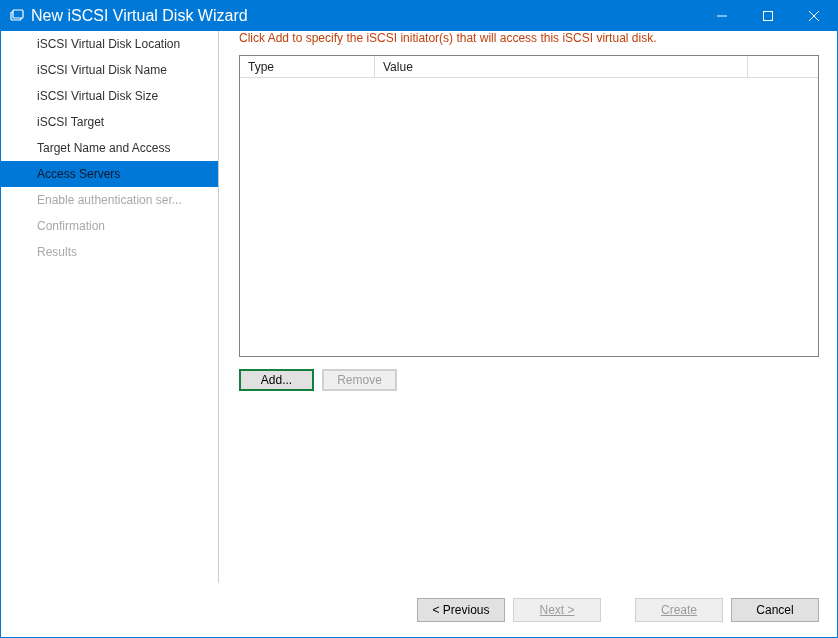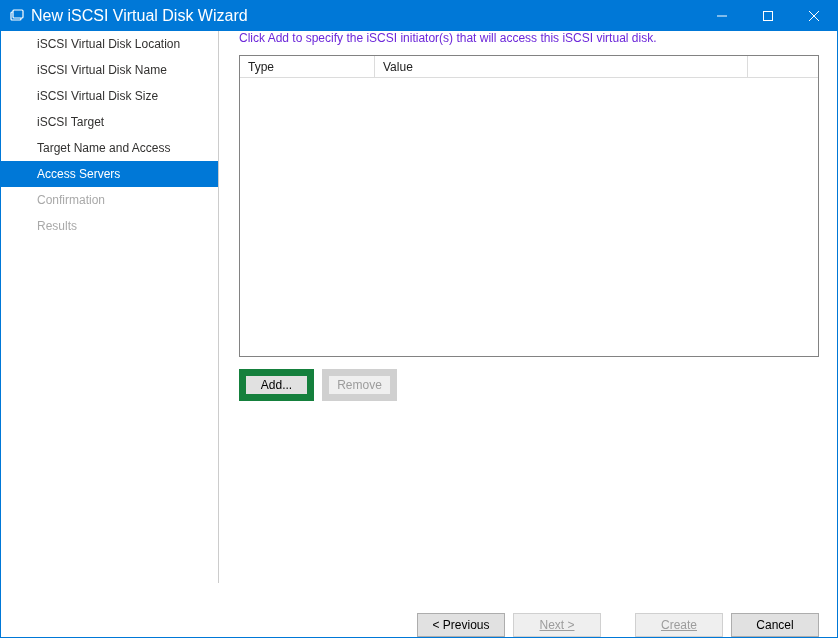"Click Add to specify the" .instruction { color: #6d28d9 -> #c2410c }
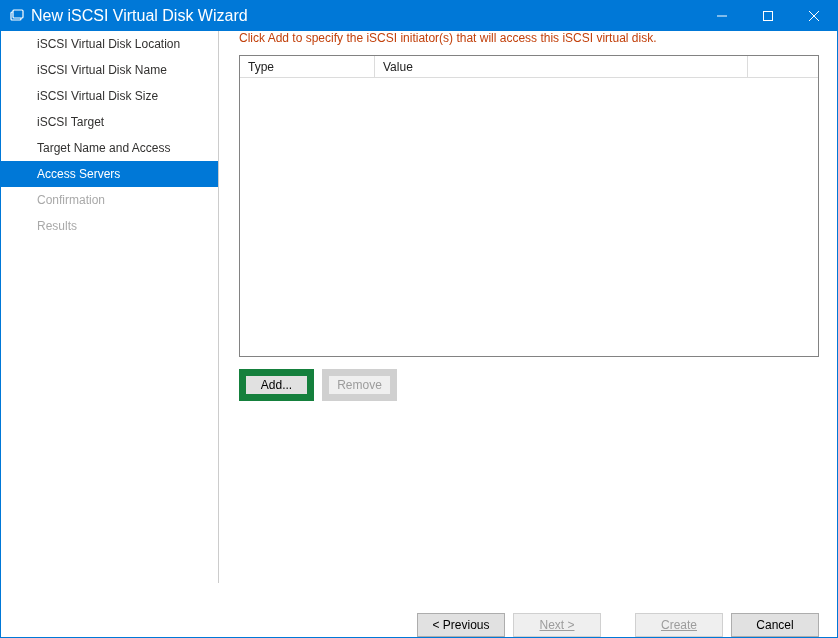"Access Servers" .sidebar-item.active { color: #ffffff -> #0f172a }
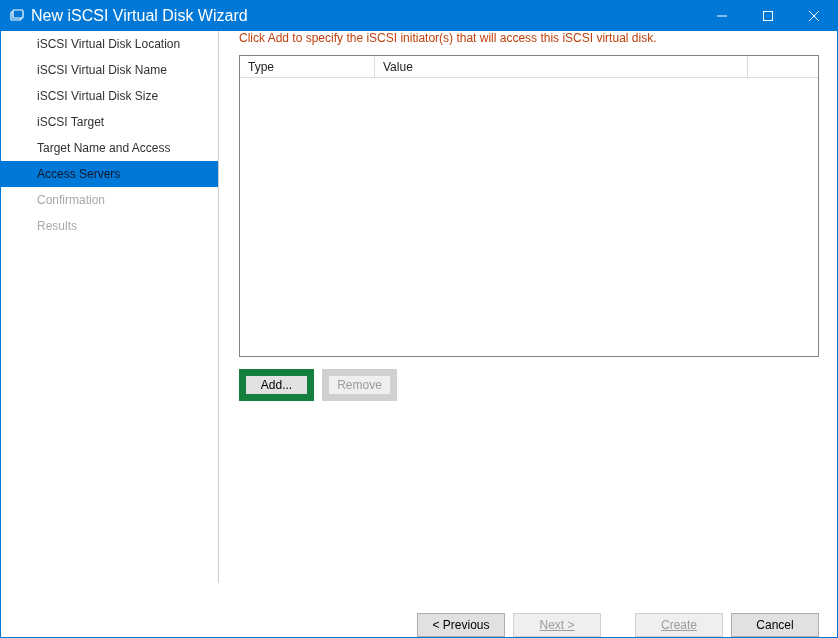"Enable authentication ser..." div.sidebar-item { html: none -> <div>Enable authentication ser...</div> }
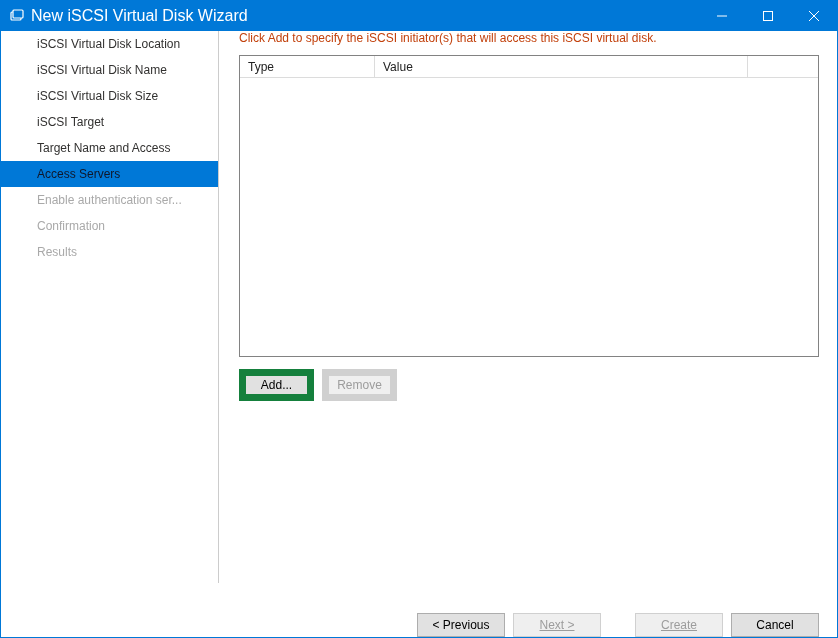"Add..." .btn-small { border: 7px solid #15803d -> 2px solid #15803d }
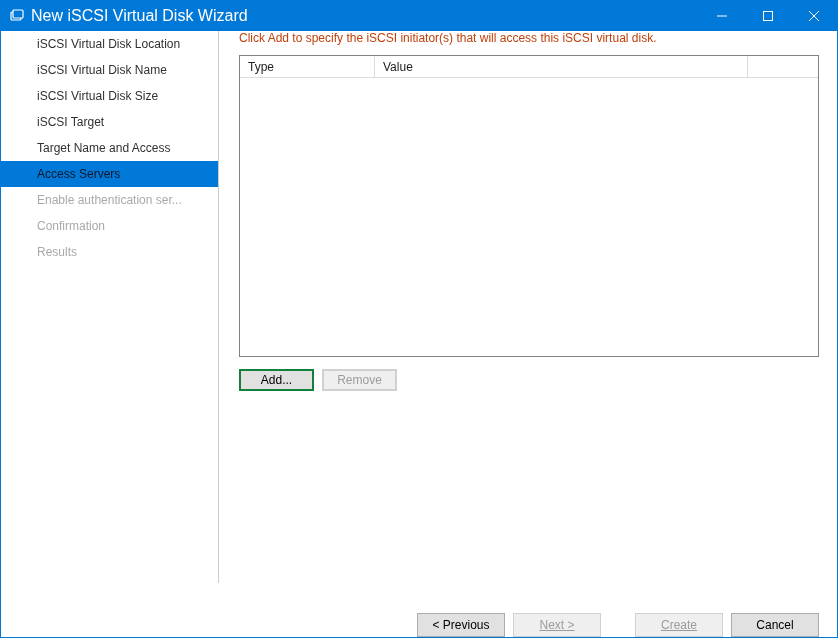"< Previous" .footer { align-items: flex-end -> center }
